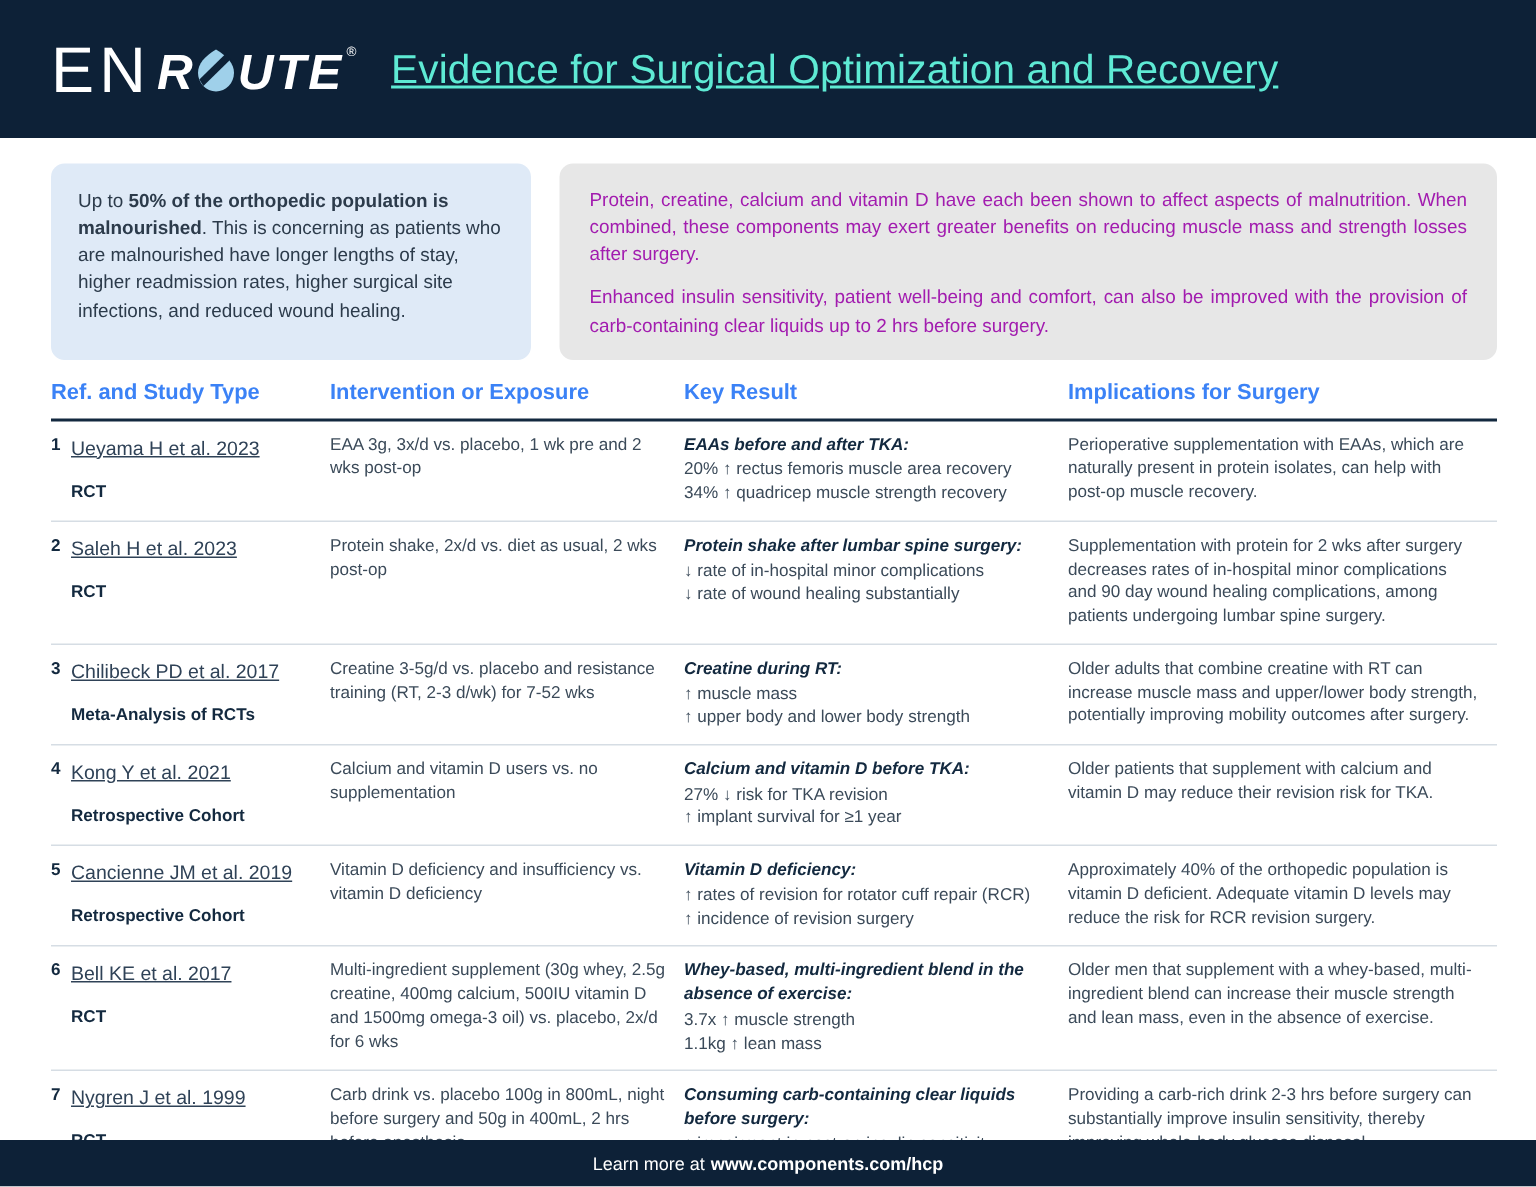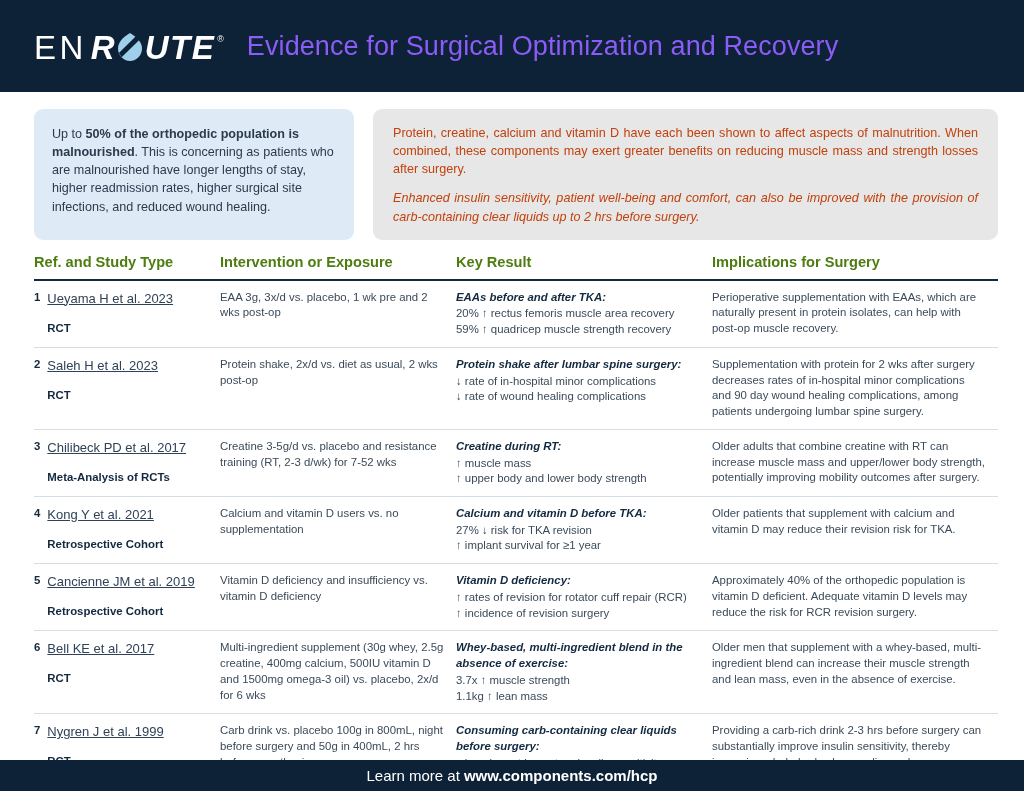"EN" .logo-en { font-size: 33px -> 43px }
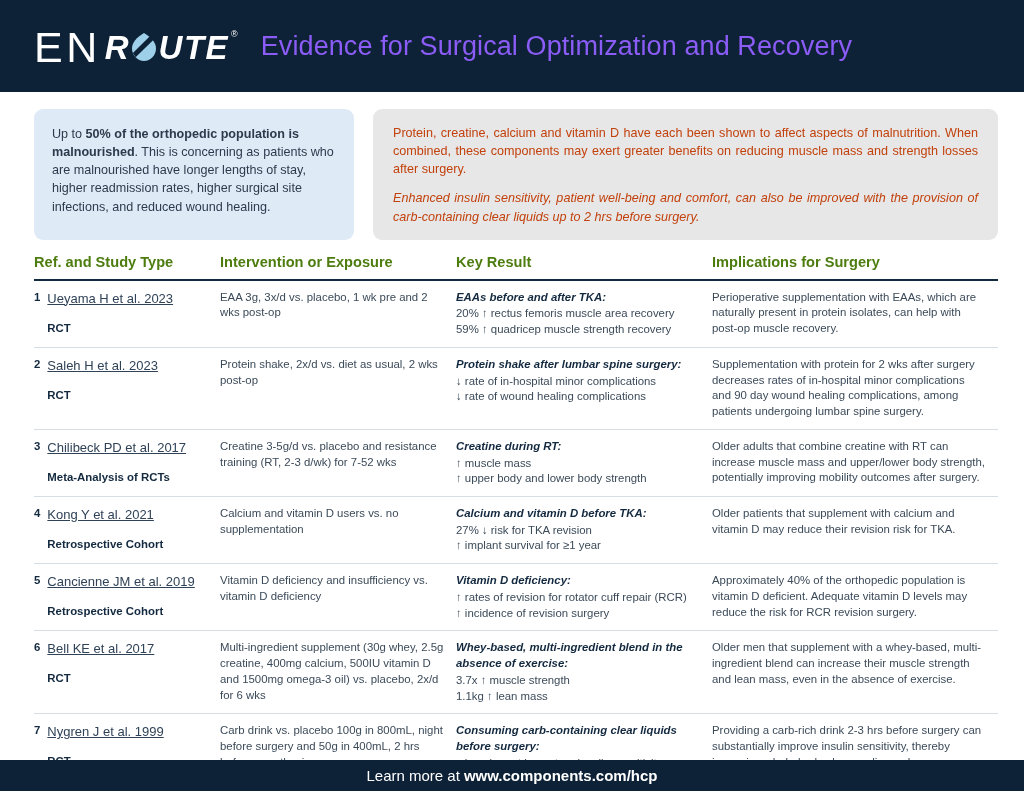"Evidence for Surgical Optimization and" .header-title { color: #8b5cf6 -> #5eead4; text-decoration: none -> underline }
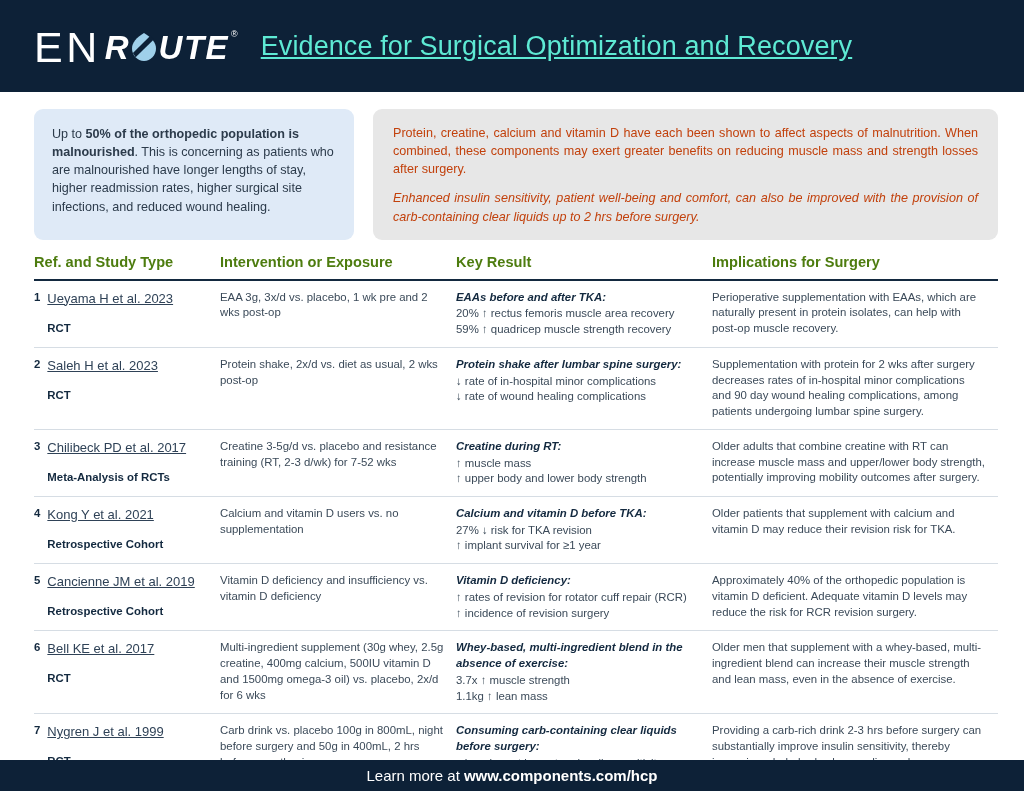"Protein, creatine, calcium and vitamin" .intro-right { color: #c2410c -> #a21caf }
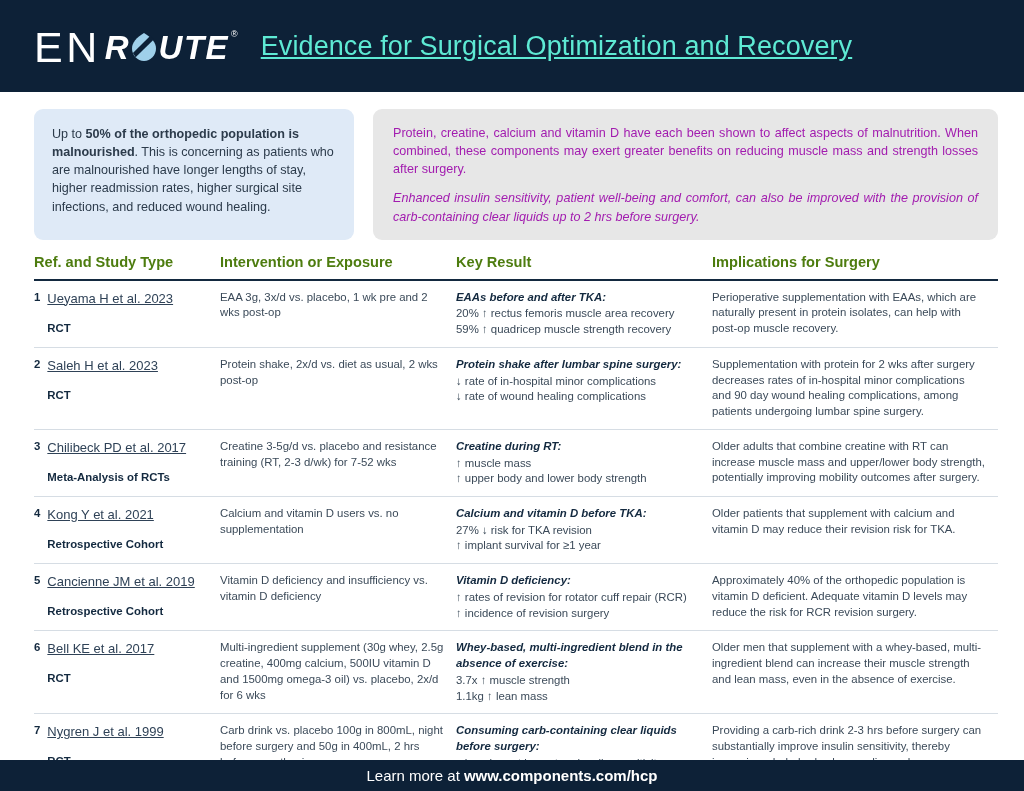"Enhanced insulin sensitivity, patient" .intro-right p + p { font-style: italic -> none }
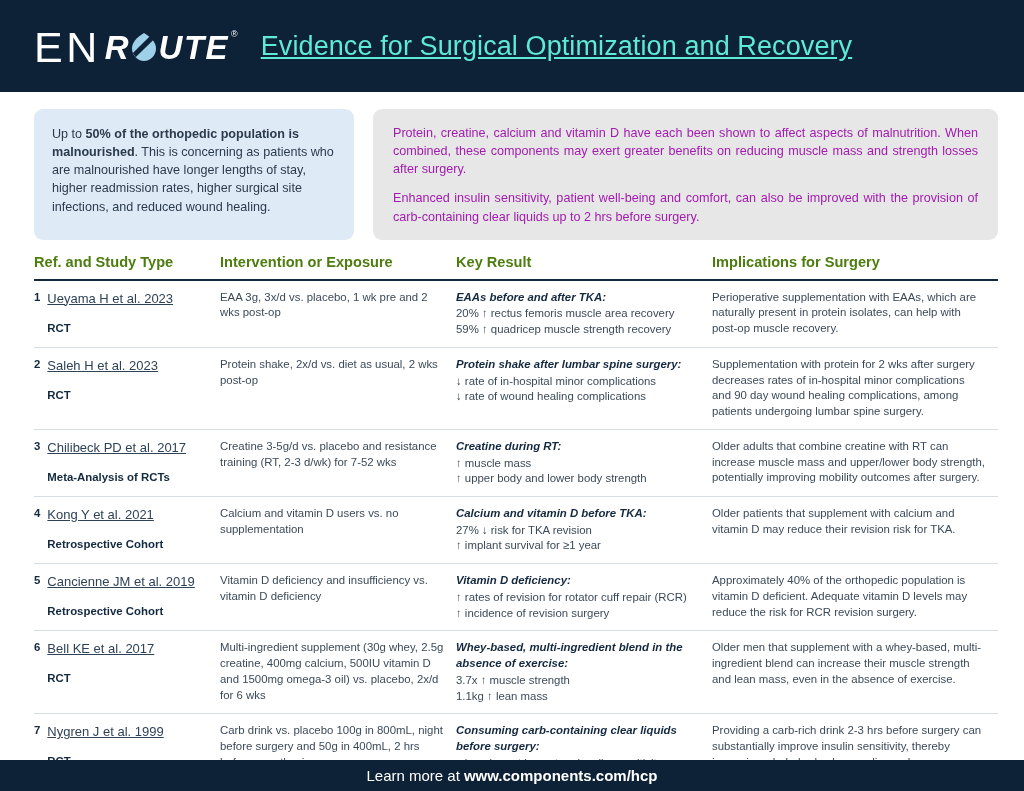"Ref. and Study Type" table.evidence thead th { color: #4d7c0f -> #3b82f6 }
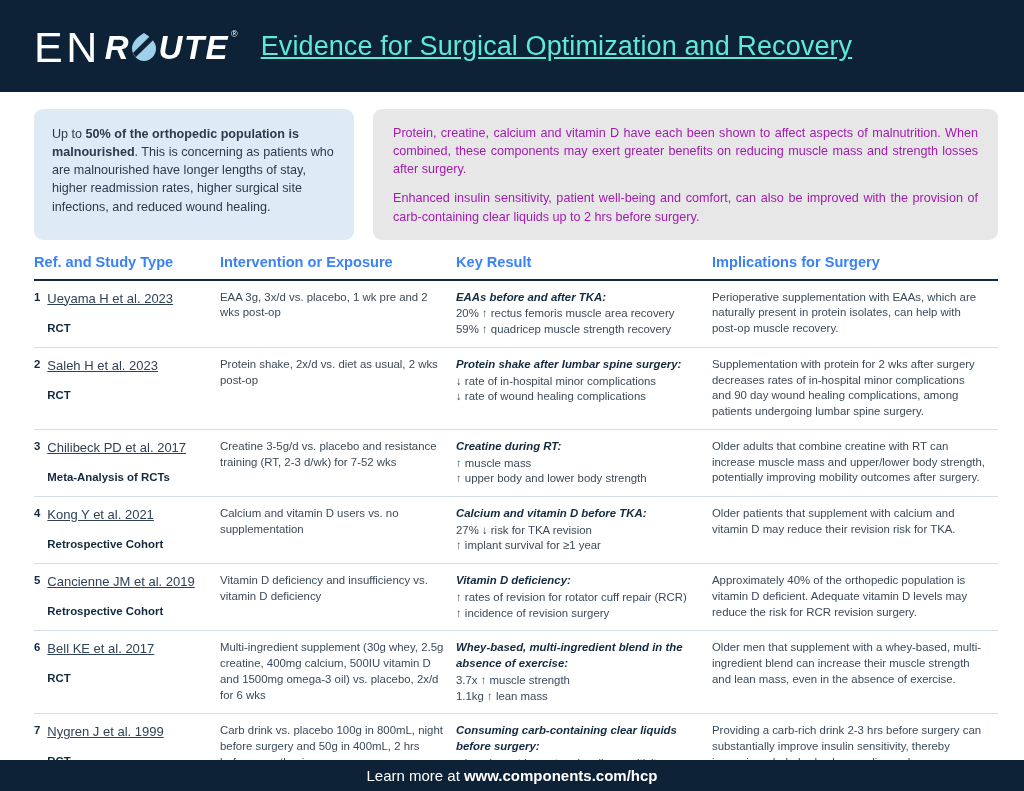"59% ↑ quadricep muscle strength" span.key-line { text: 59% -> 34% }
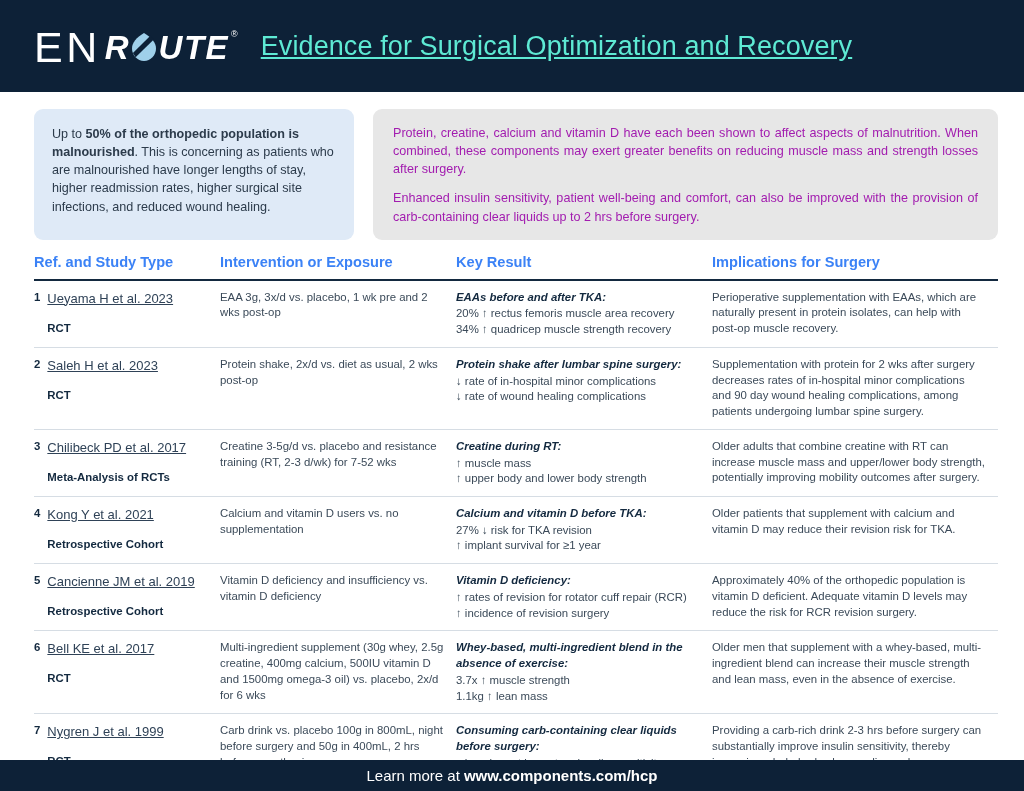"↓ rate of wound healing" span.key-line { text: complications -> substantially }
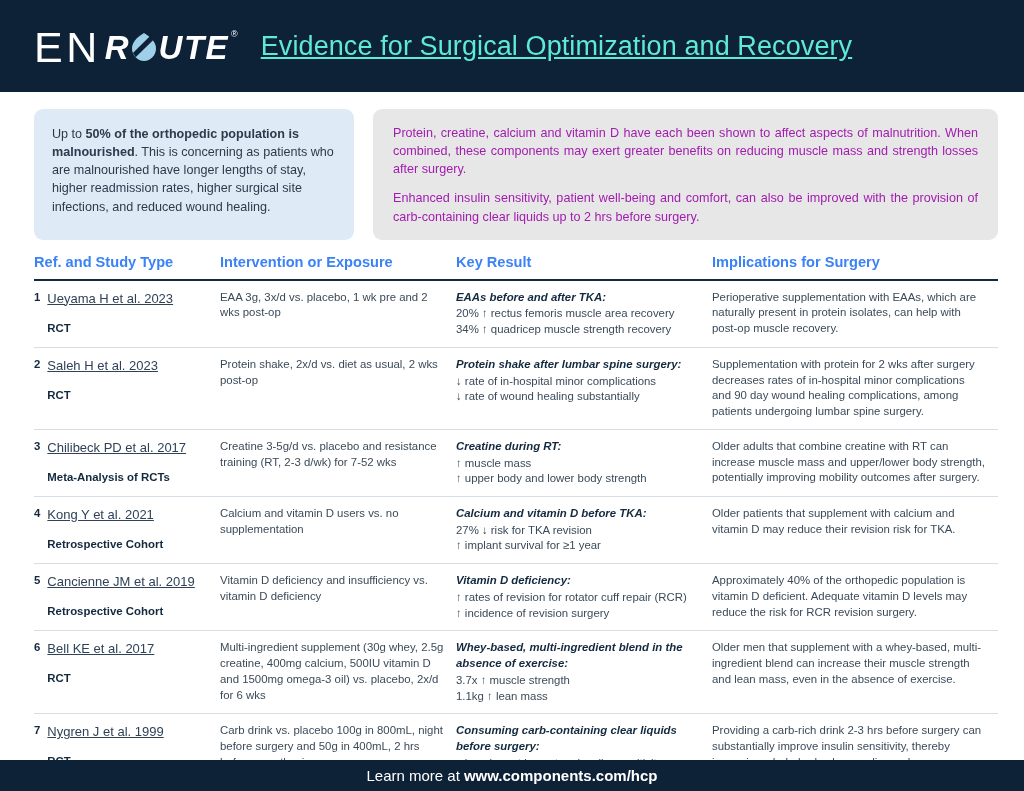"Learn more at" .footer { font-size: 15px -> 12px }
